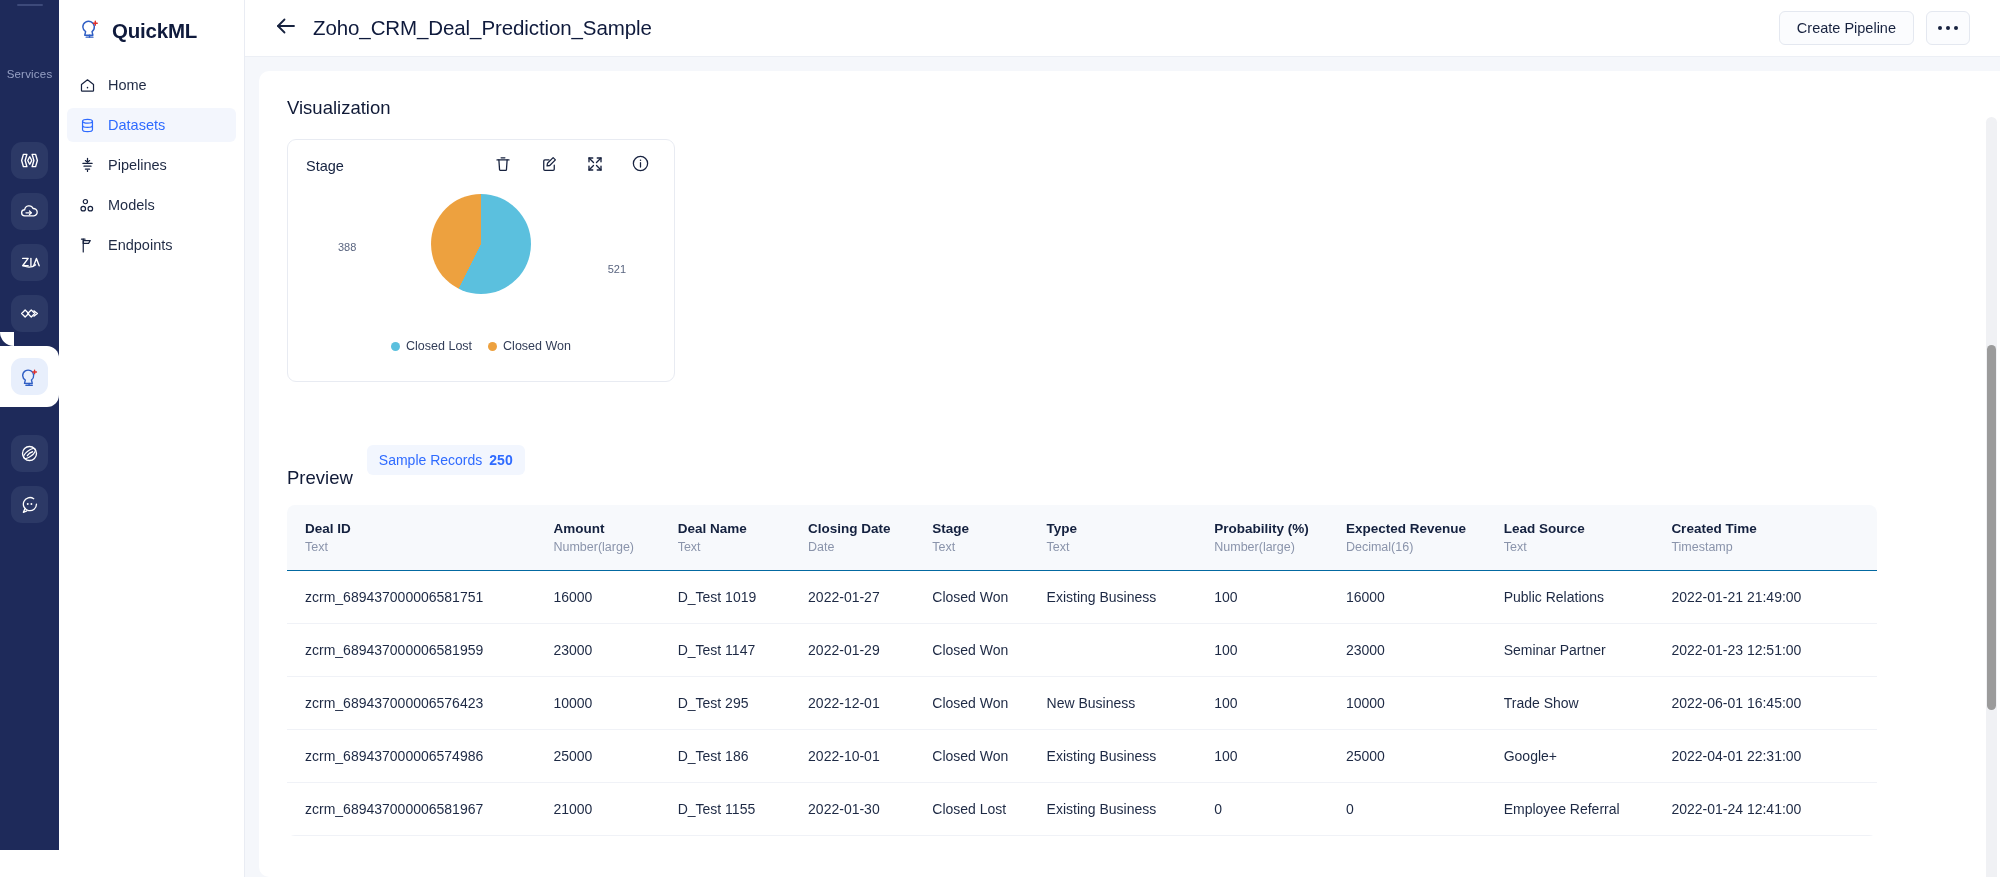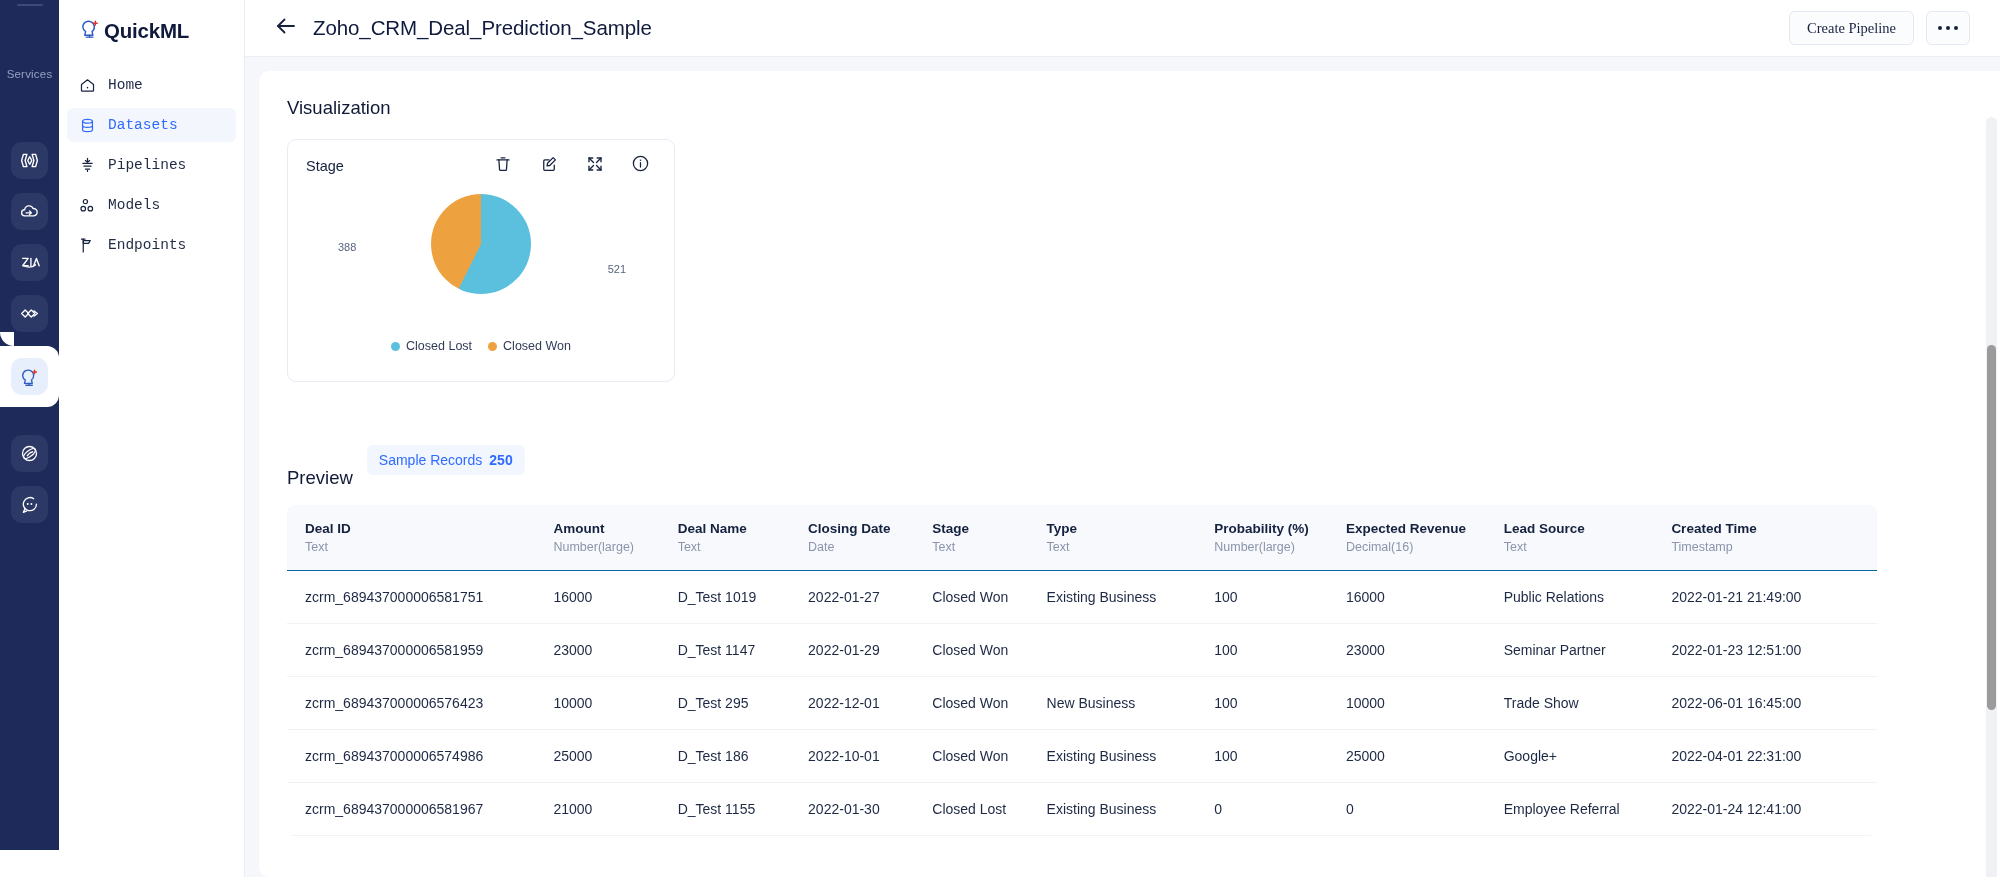"QuickML" .brand { gap: 2px -> 10px }
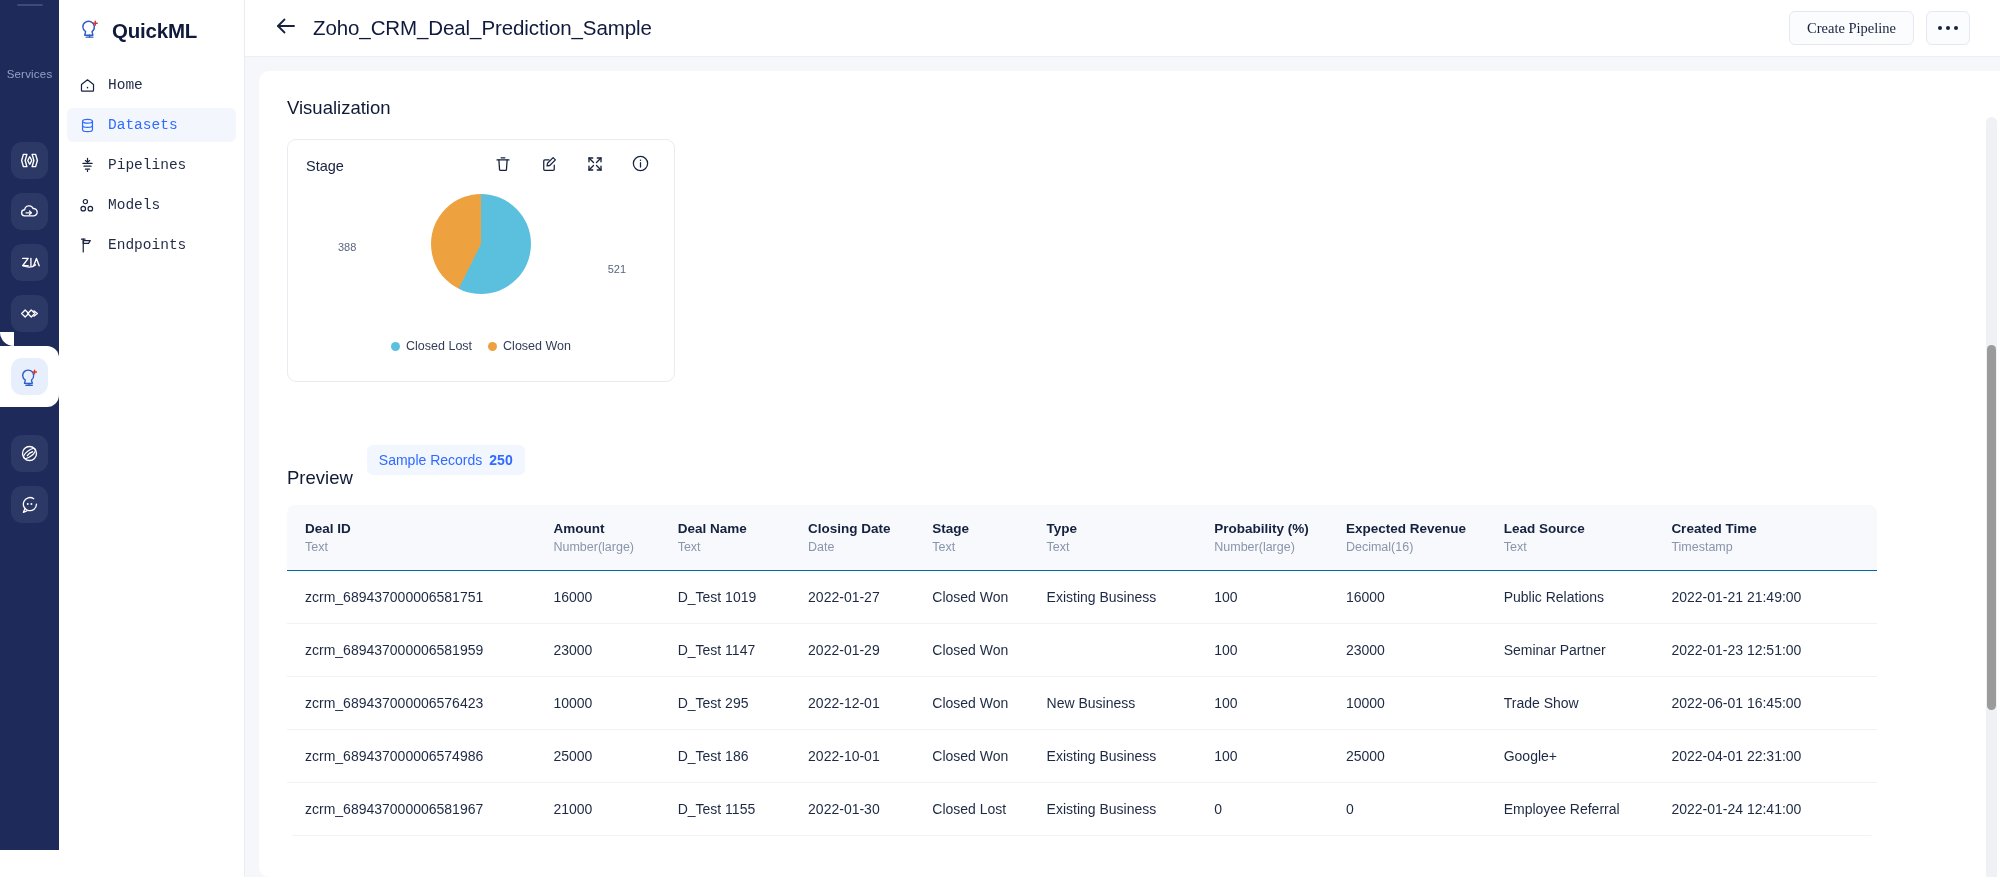"Create Pipeline" .btn-outline { font-family: Liberation Serif, serif -> none }
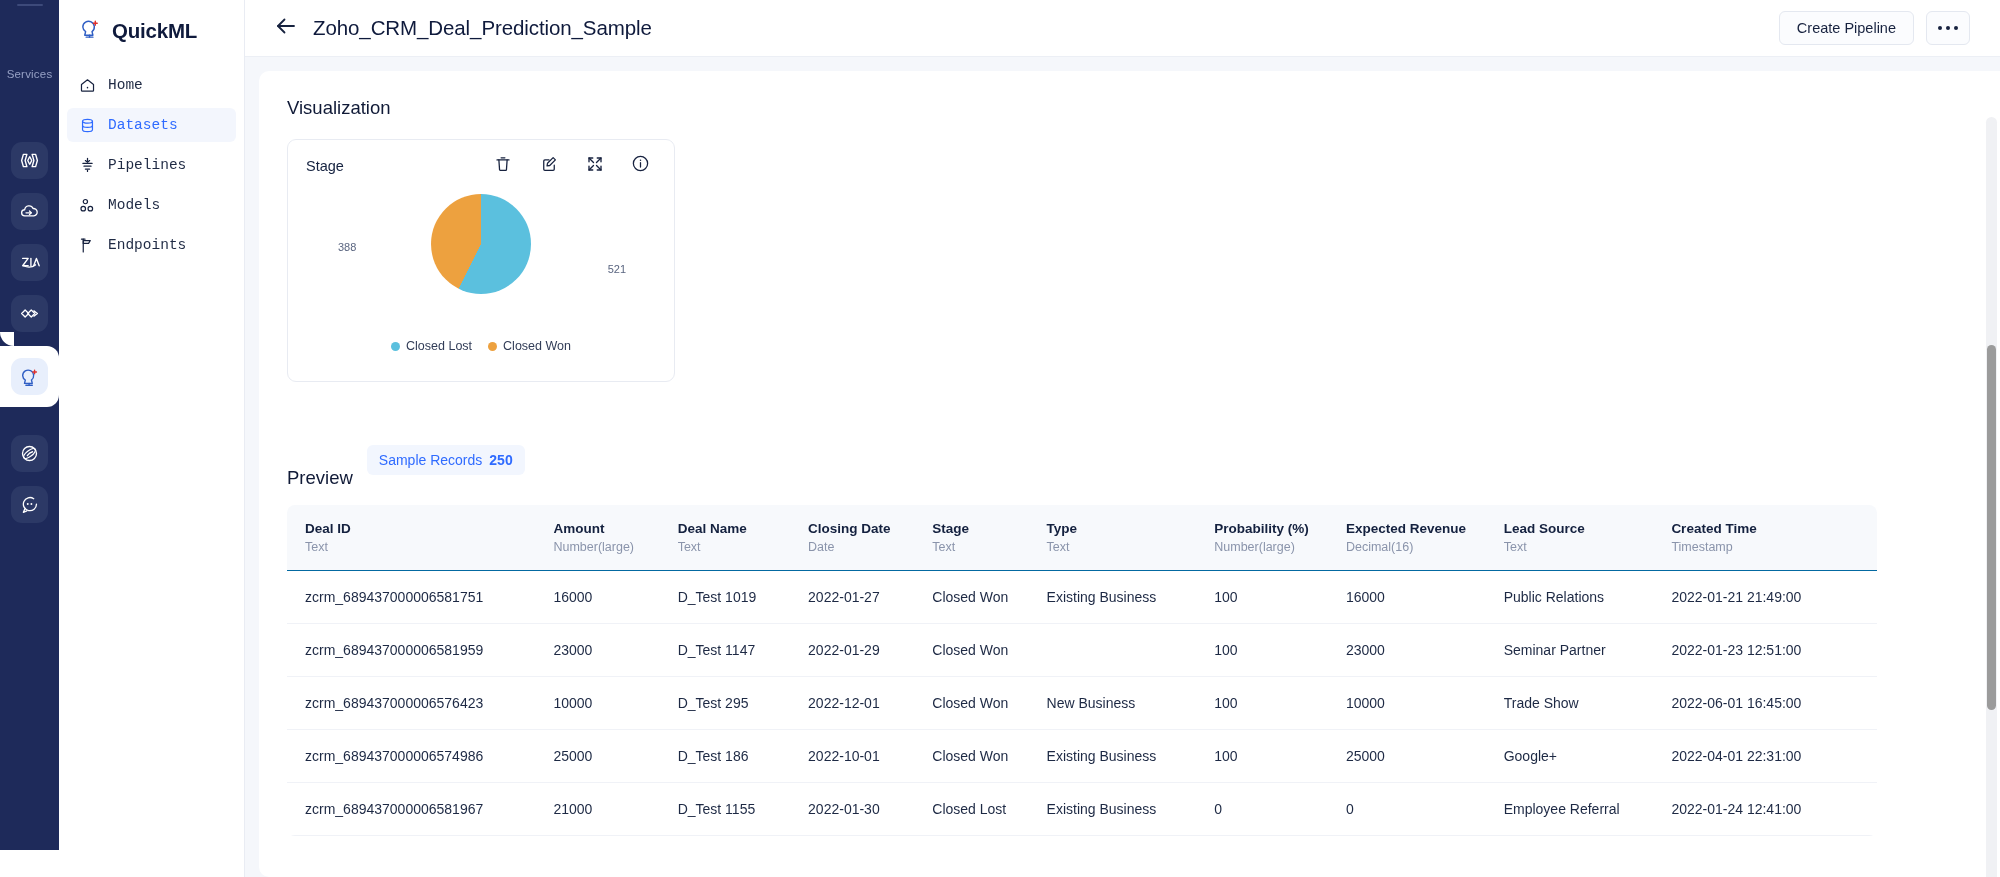"Home" .nav-item { font-family: Liberation Mono, monospace -> none }
